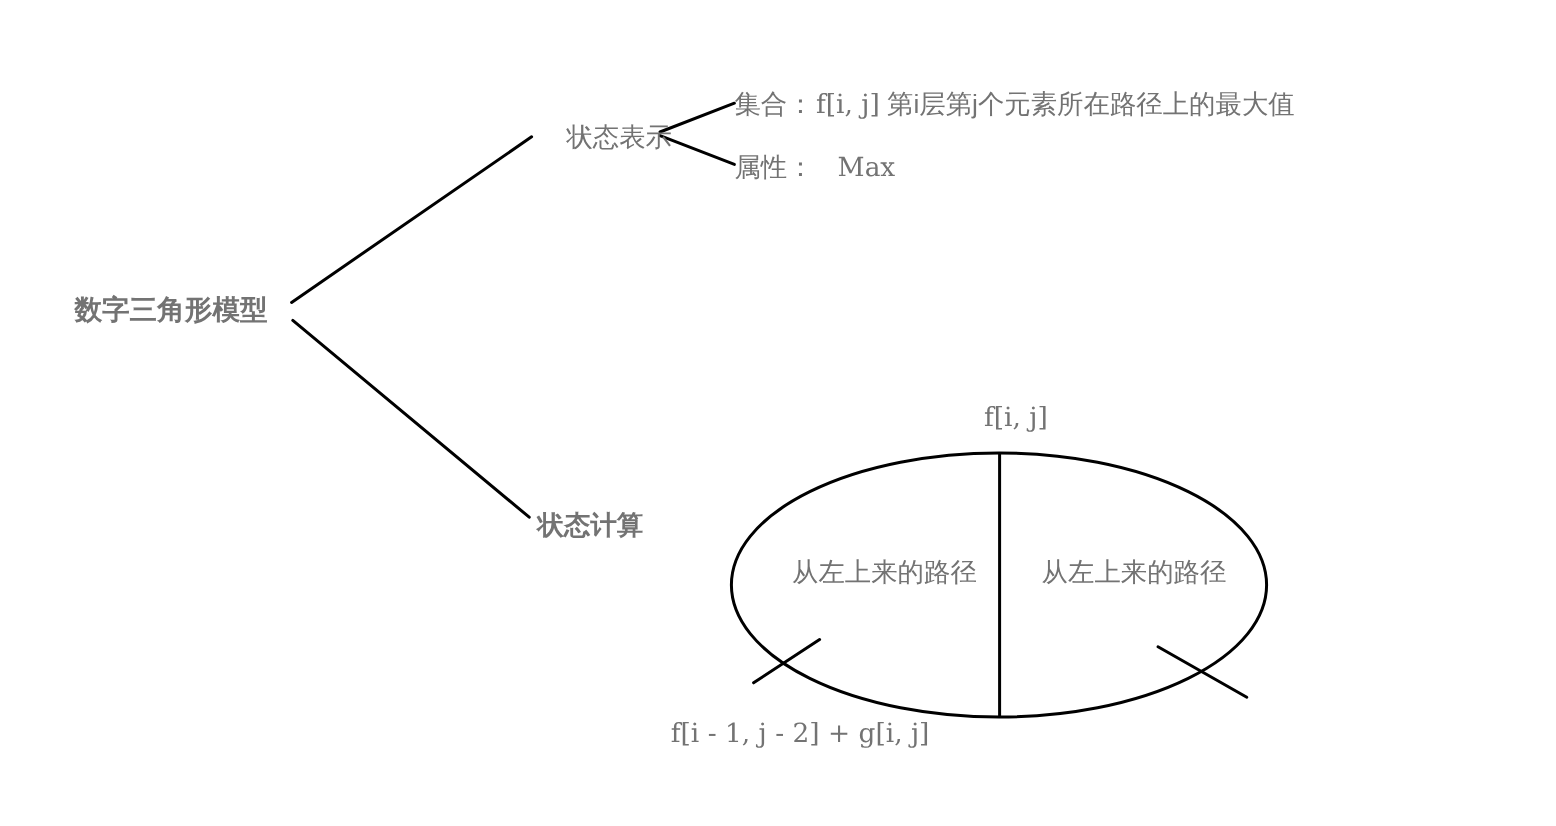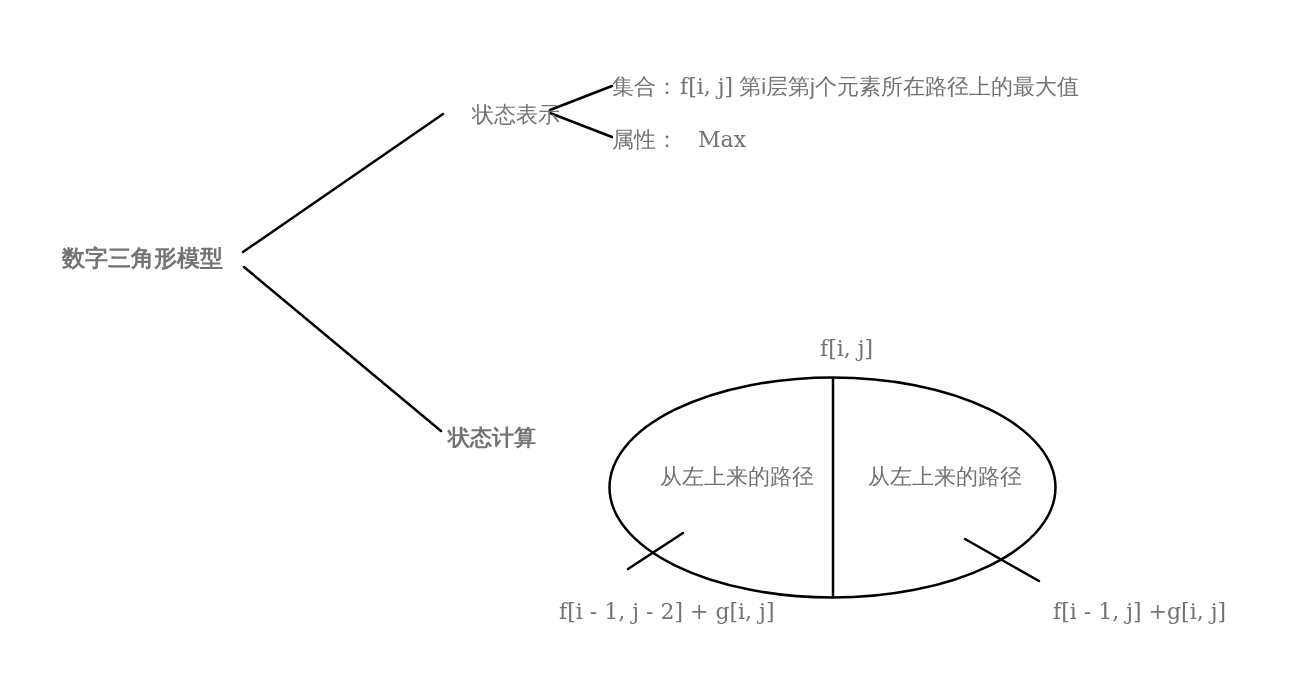"f[i - 1, j] +g[i," div.label { html: <div>f[i - 1, j] +g[i, j]</div> -> none }
